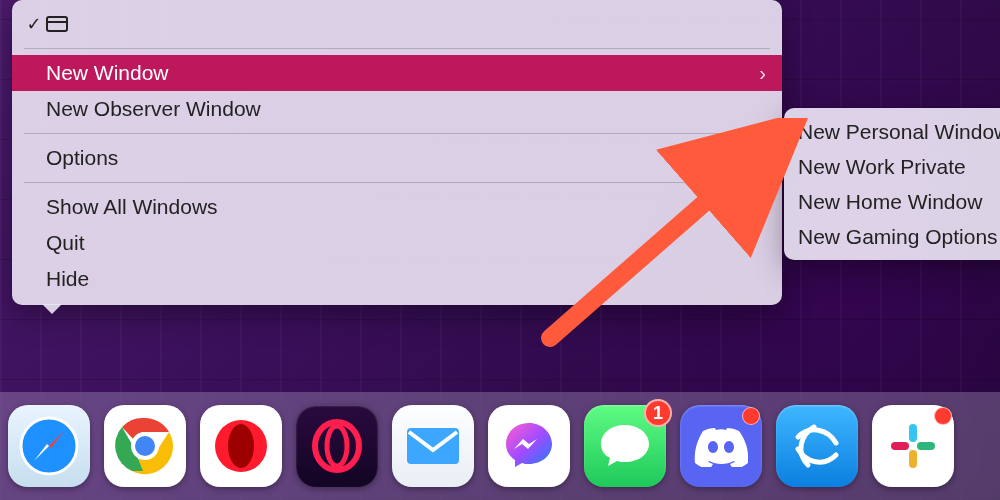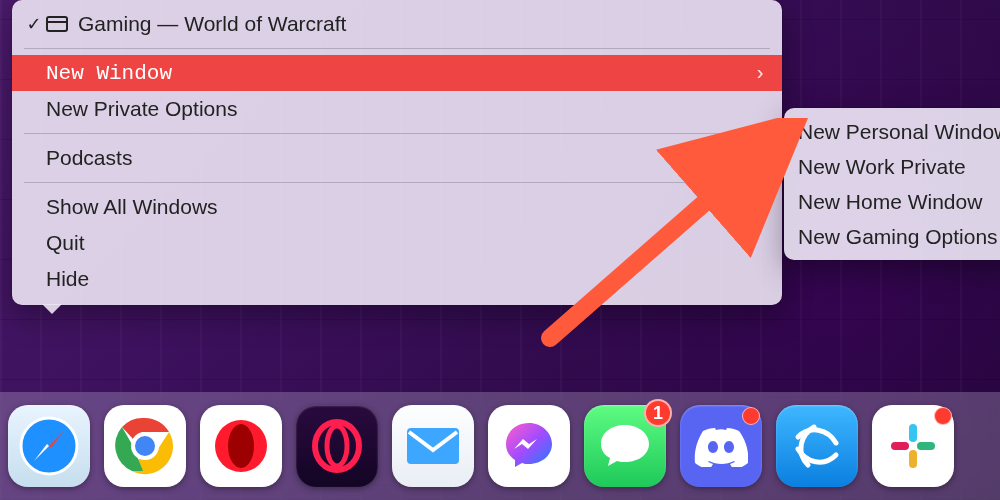"Gaming — World of Warcraft" span.label { html: <span>Gaming — World of Warcraft</span> -> none }
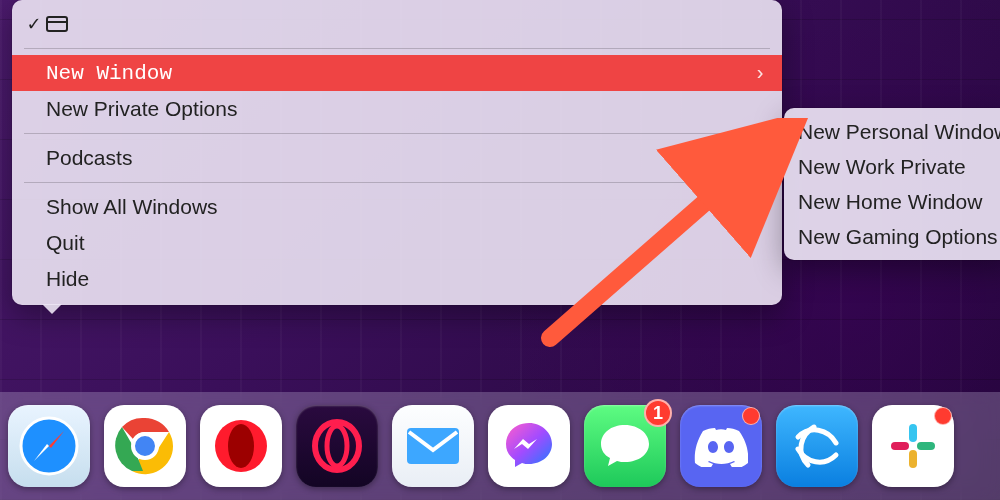"New Window" .menu .row.selected { background: #ef4444 -> #be185d; font-family: Liberation Mono, monospace -> none }
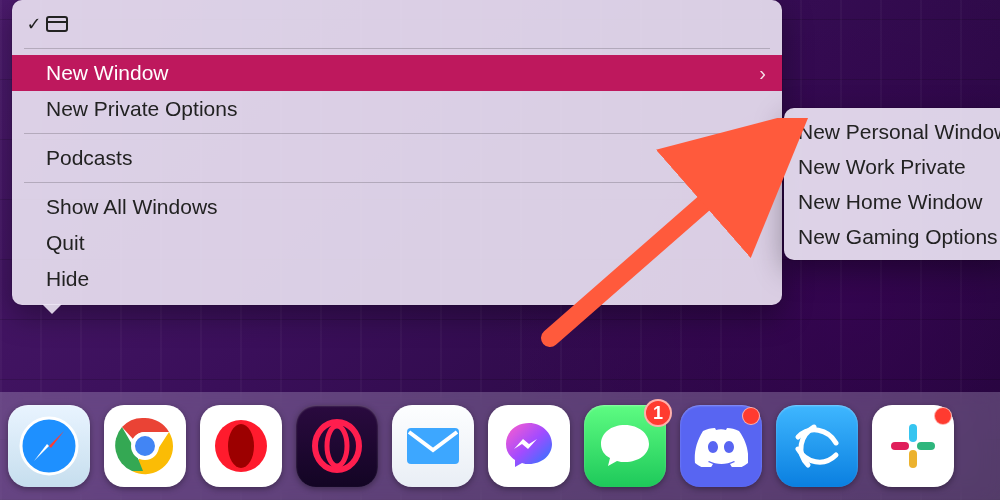"New Private Options" span.label { text: Private Options -> Observer Window }
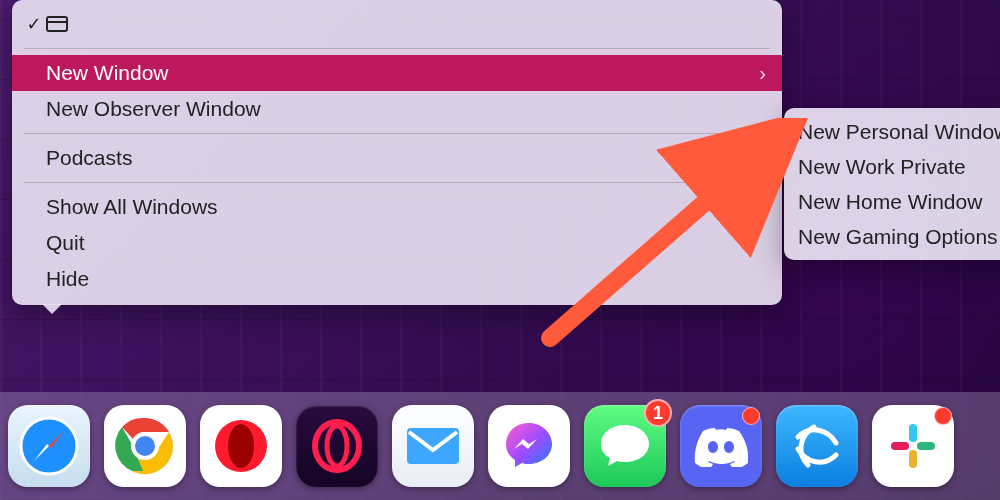"Podcasts" span.label { text: Podcasts -> Options }
